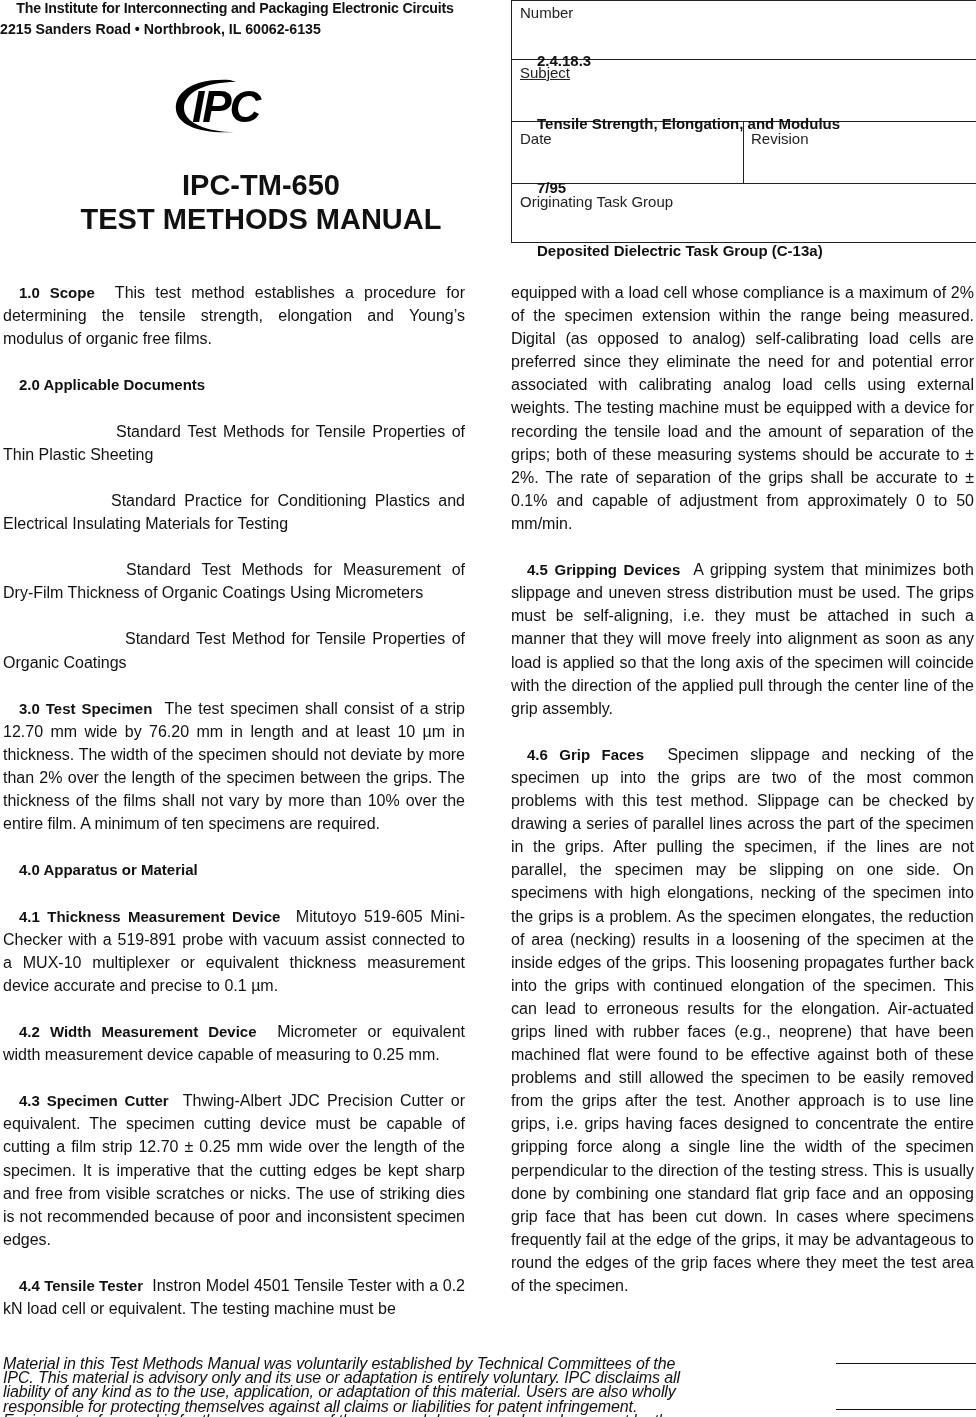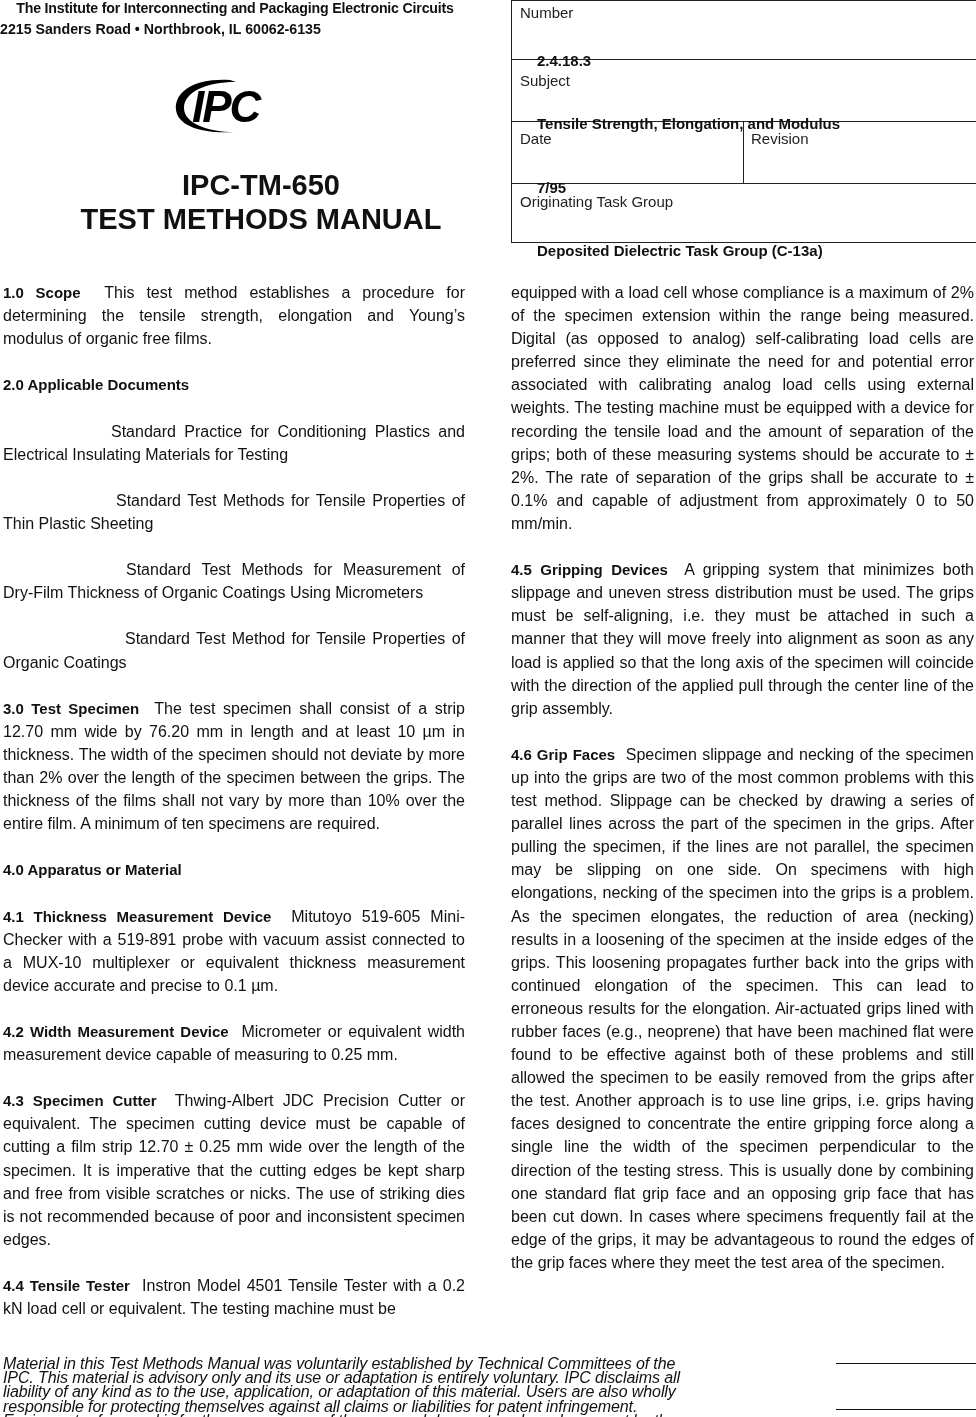"Subject" span.hlabel { text-decoration: none -> underline; top: 12px -> 4px }
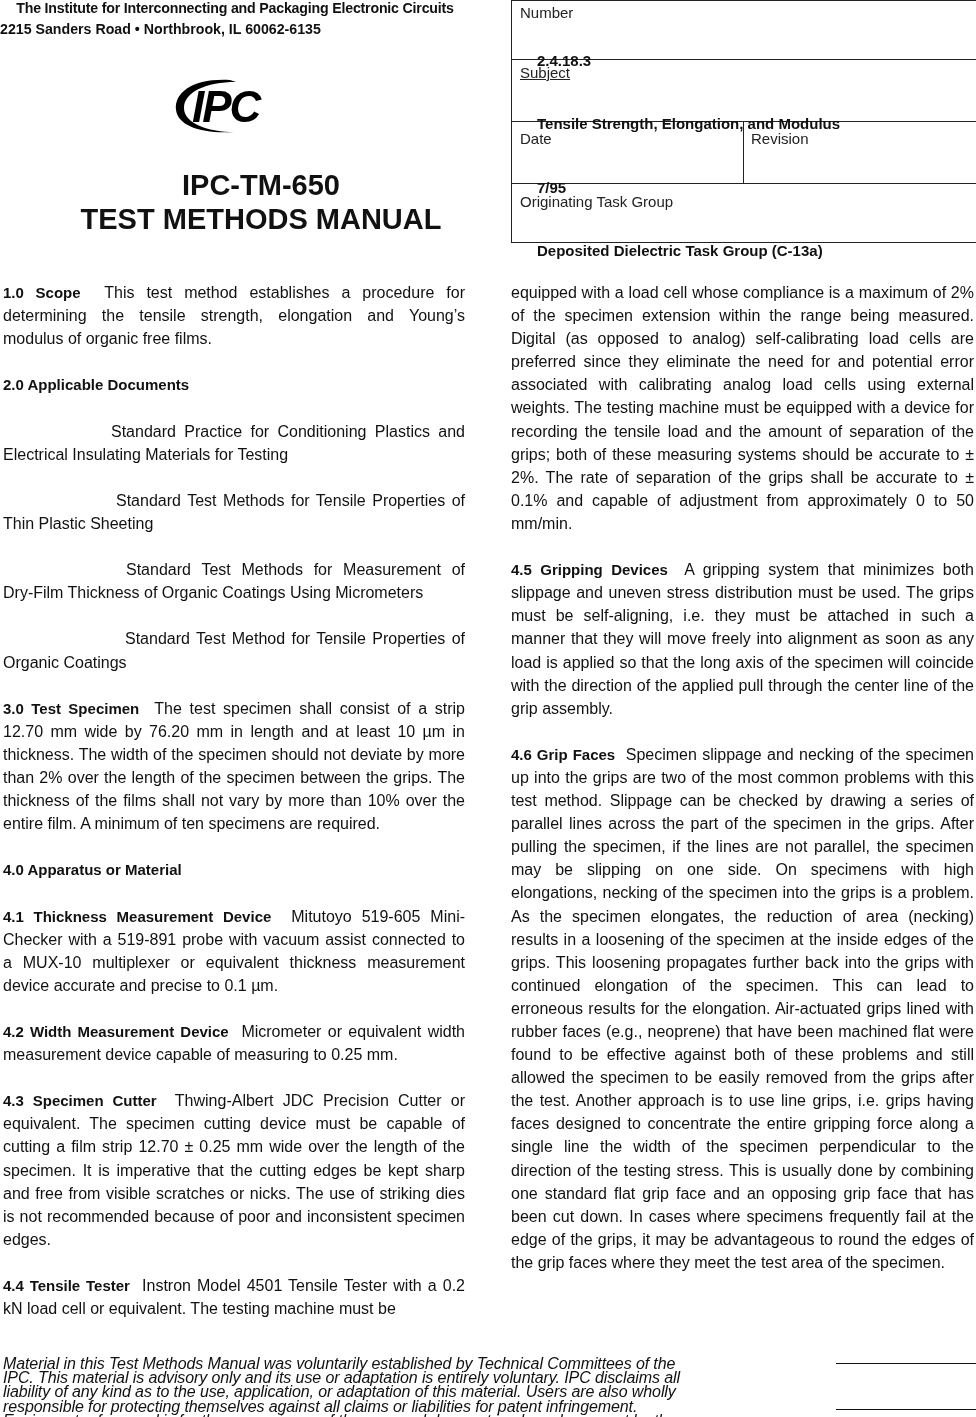"1.0 Scope" .col .h { margin-left: none -> 16px }
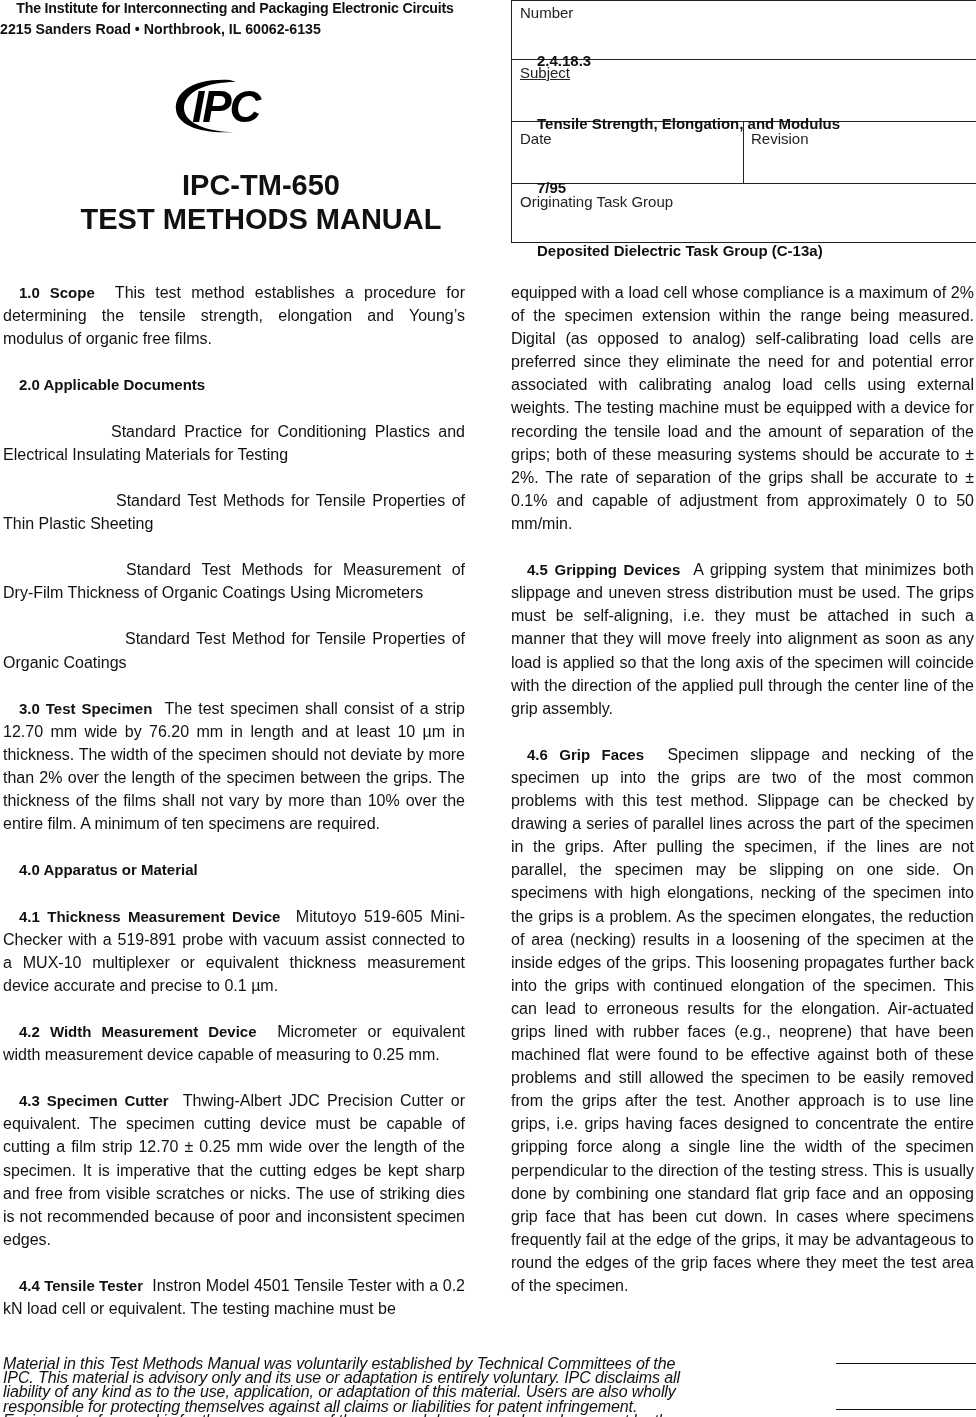"Standard Practice for Conditioning" p { order: before "Standard Test Methods for Tensile" -> after "Standard Test Methods for Tensile" }
